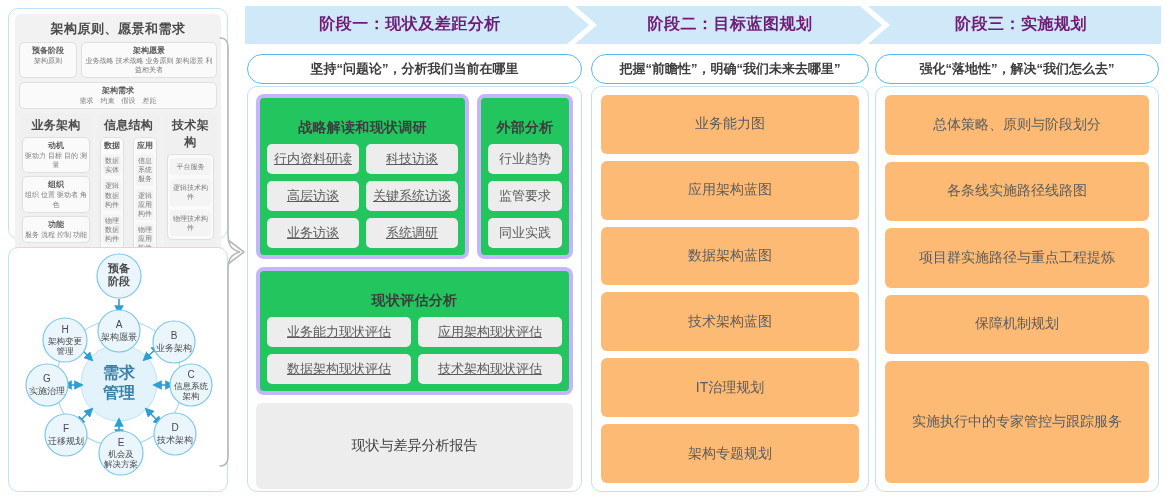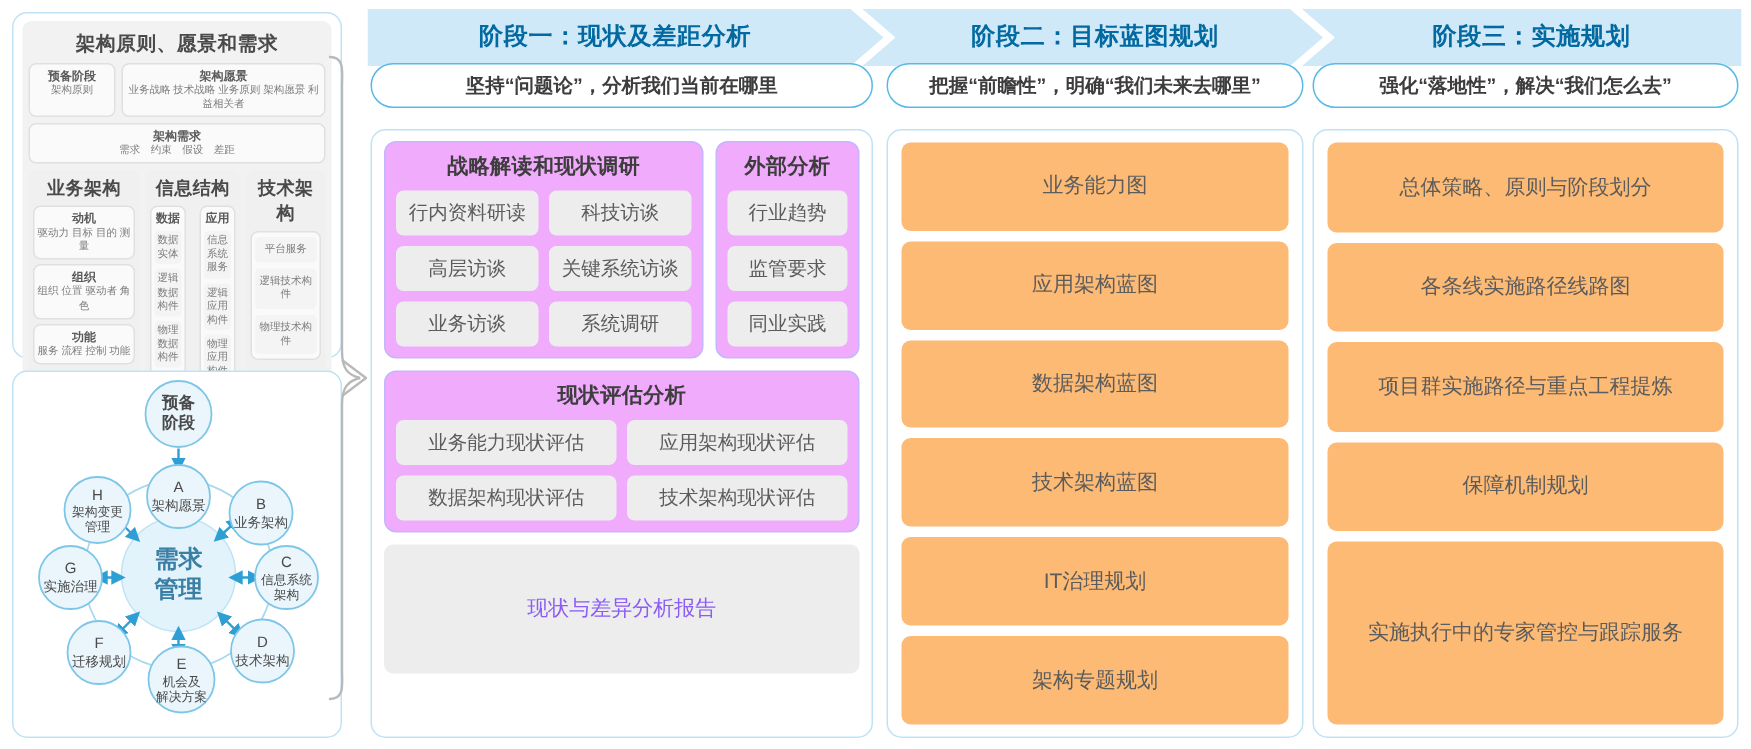"阶段一：现状及差距分析" .band-label { color: #0369a1 -> #701a75 }
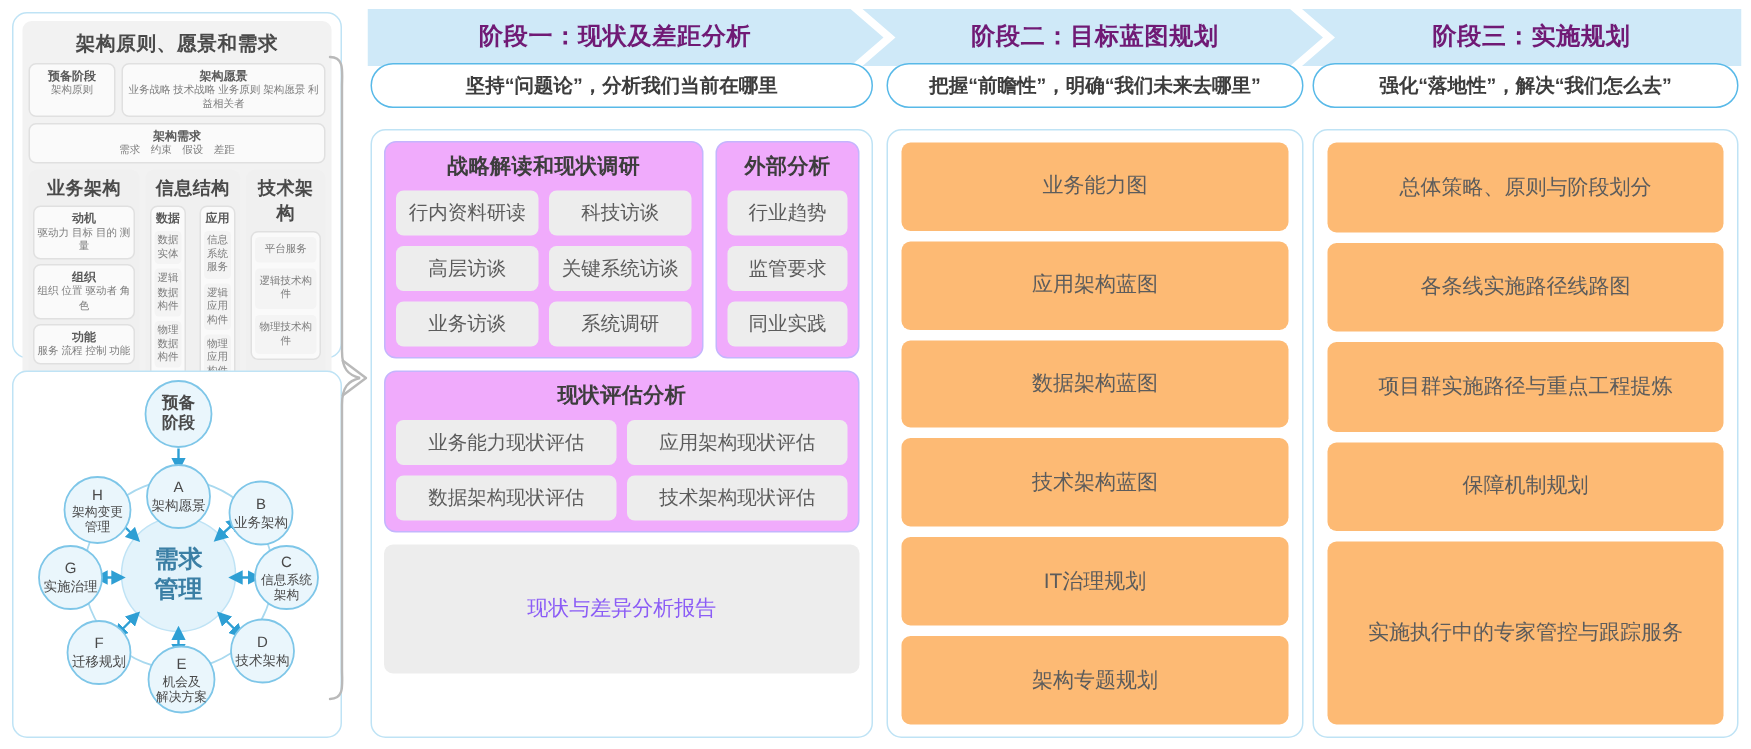"坚持“问题论”，分析我们当前在哪里" .sub-row { top: 36px -> 48px }
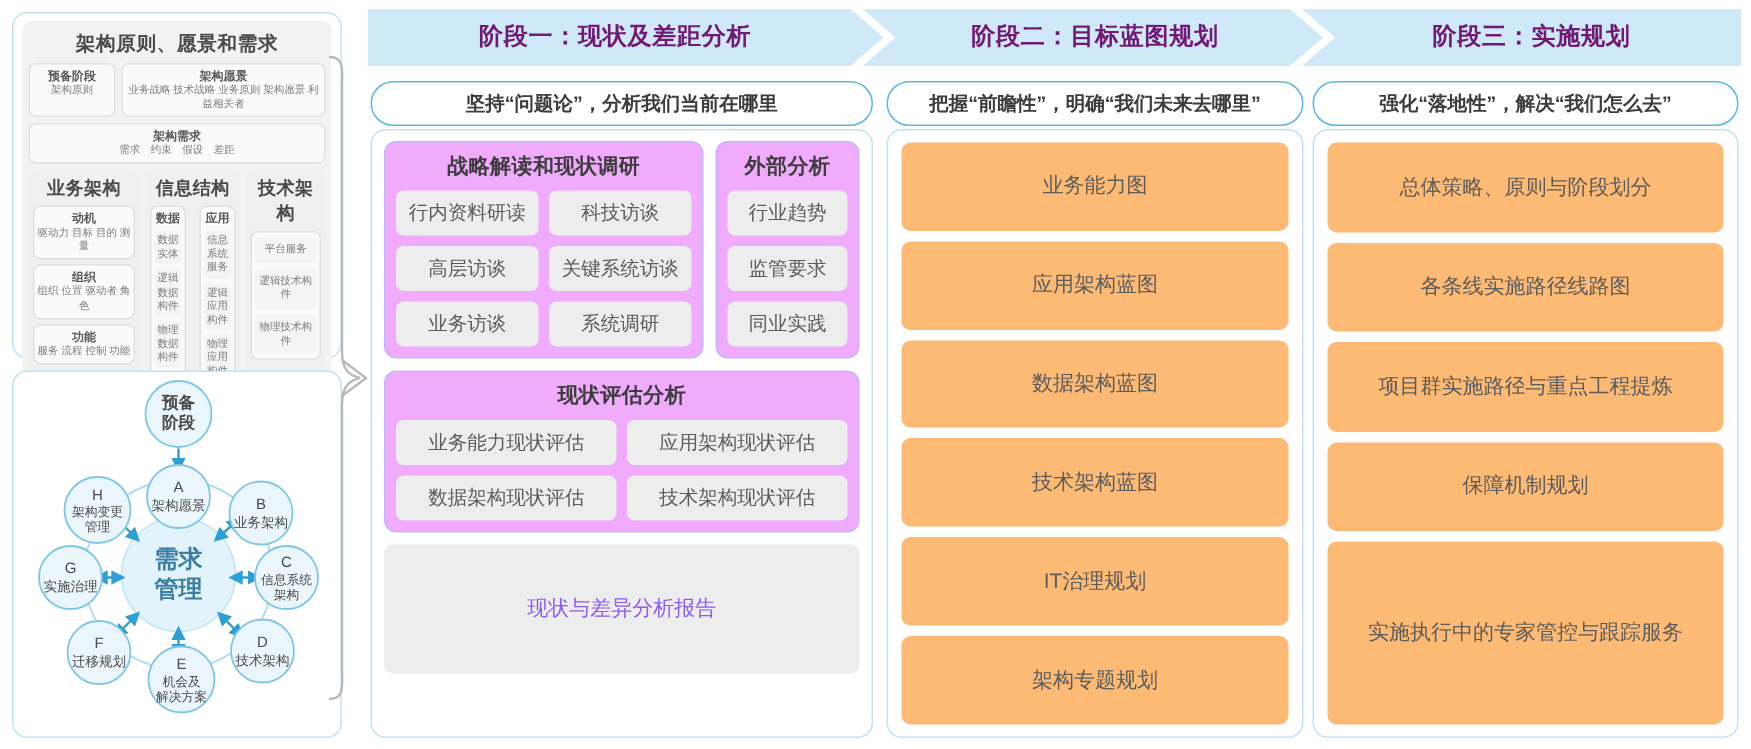"战略解读和现状调研" .grp { background: #f0abfc -> #22c55e; border: 1px solid #c4b5fd -> 4px solid #c4b5fd; padding: 6px 7px 7px -> 20px 7px 7px }
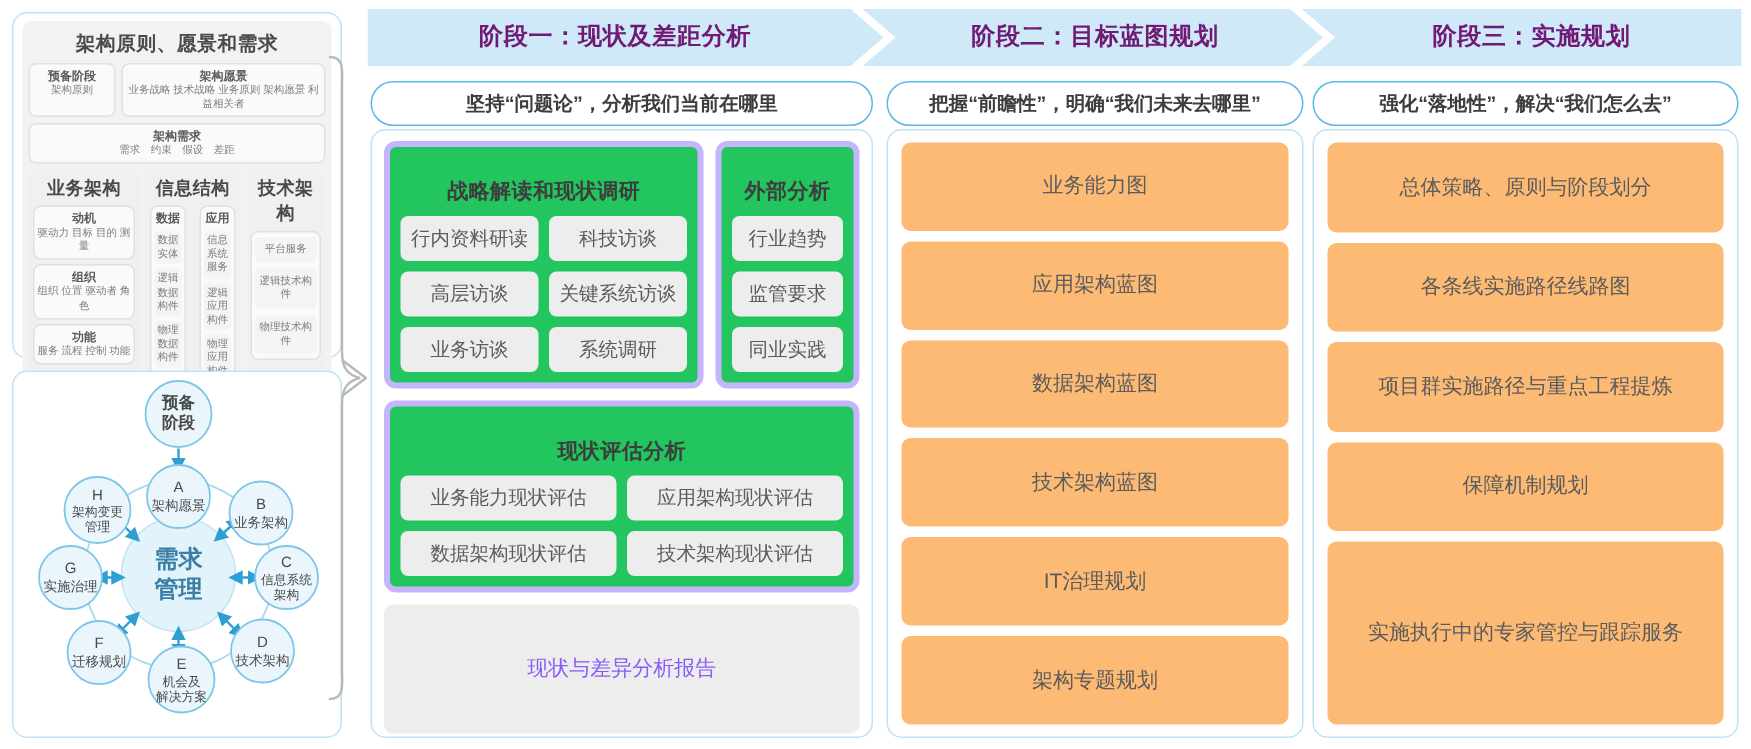"行内资料研读" .chip-row { text-decoration: none -> underline }
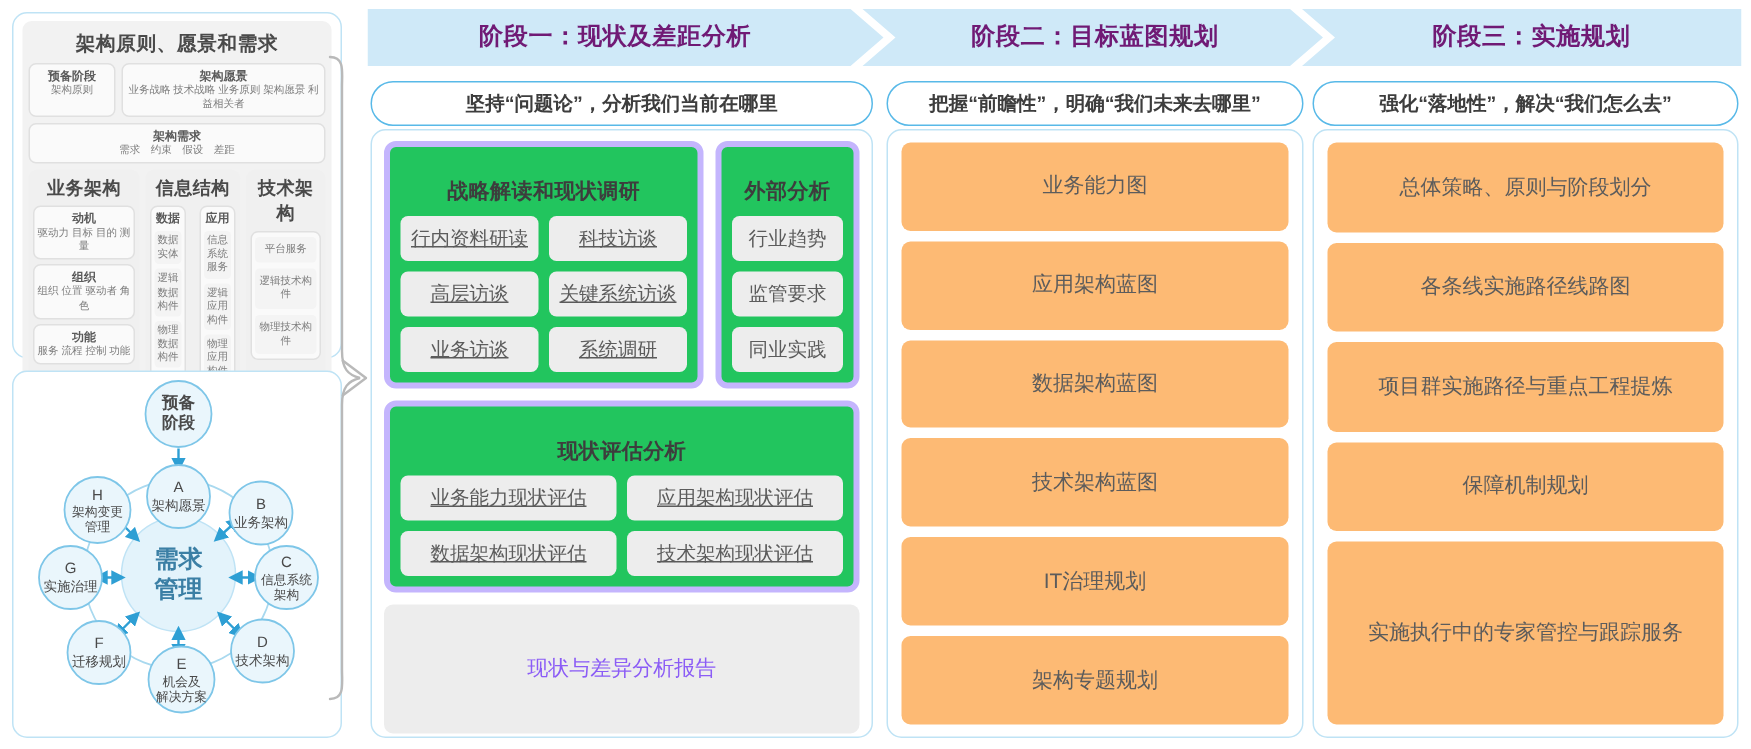"现状与差异分析报告" .report { color: #8b5cf6 -> #404040 }
